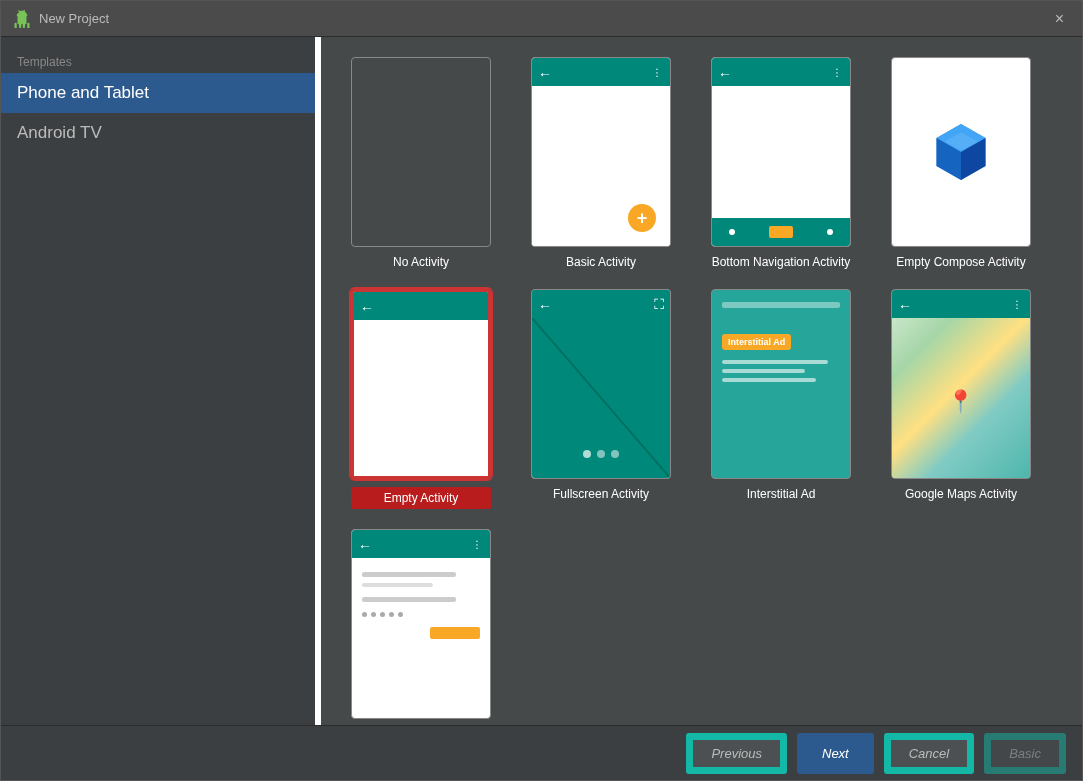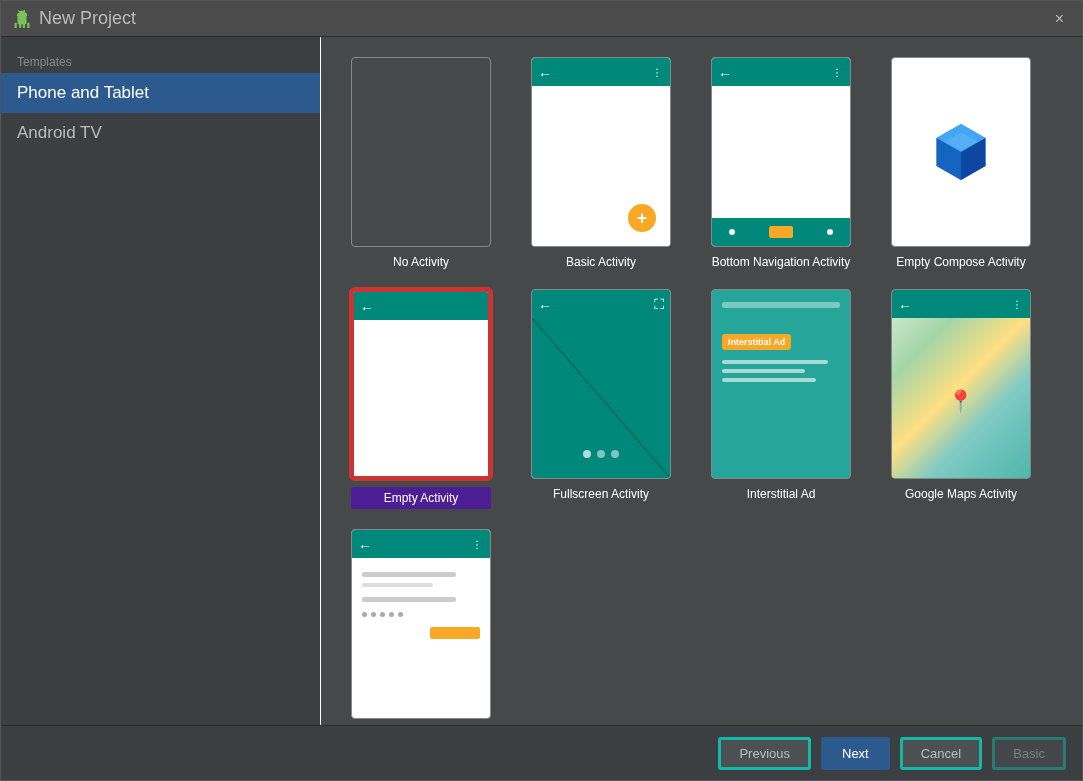"New Project" .title-bar-text { font-size: 18px -> 13px }
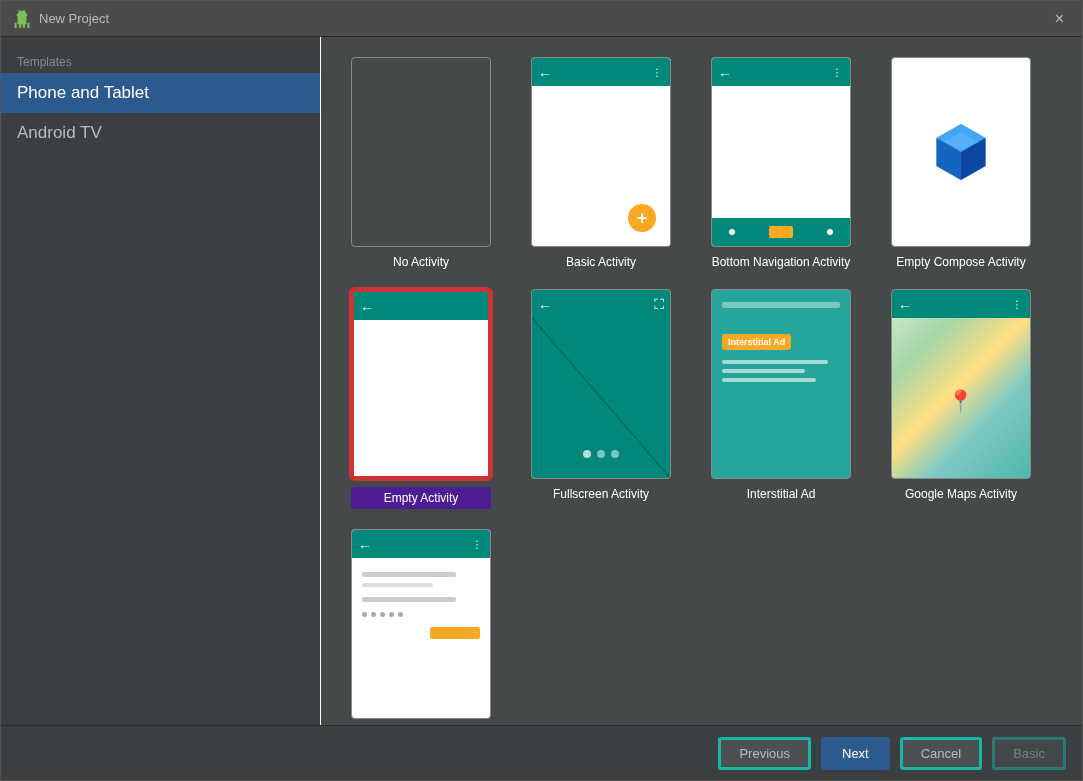"Templates" .sidebar { border-right: 1px solid #ffffff -> 6px solid #ffffff }
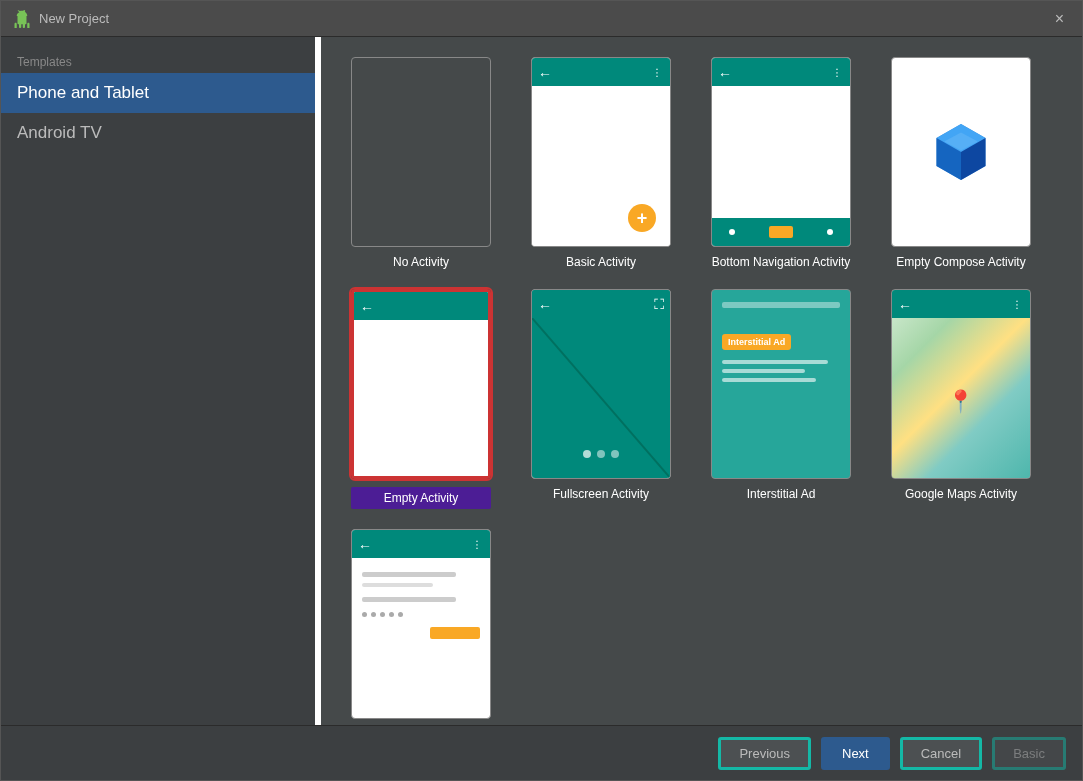"Empty Activity" div.label { background: #4c1d95 -> #b91c1c }
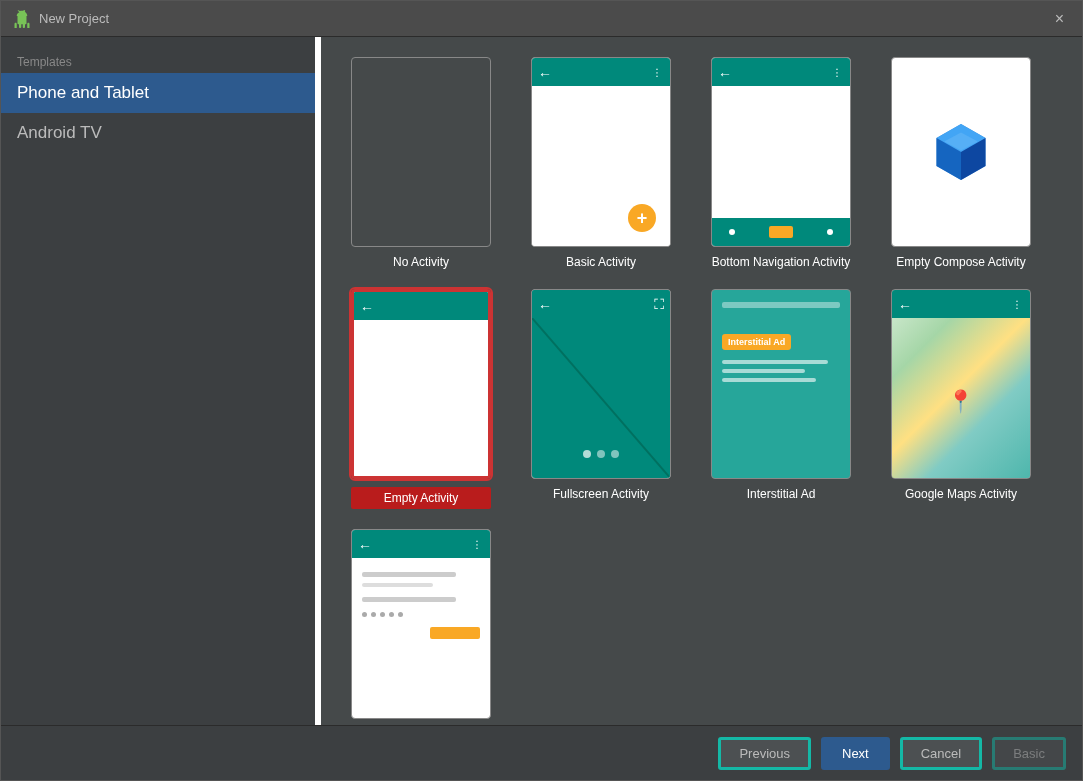"Previous" .btn { border: 3px solid #14b8a6 -> 7px solid #14b8a6; font-style: none -> italic }
